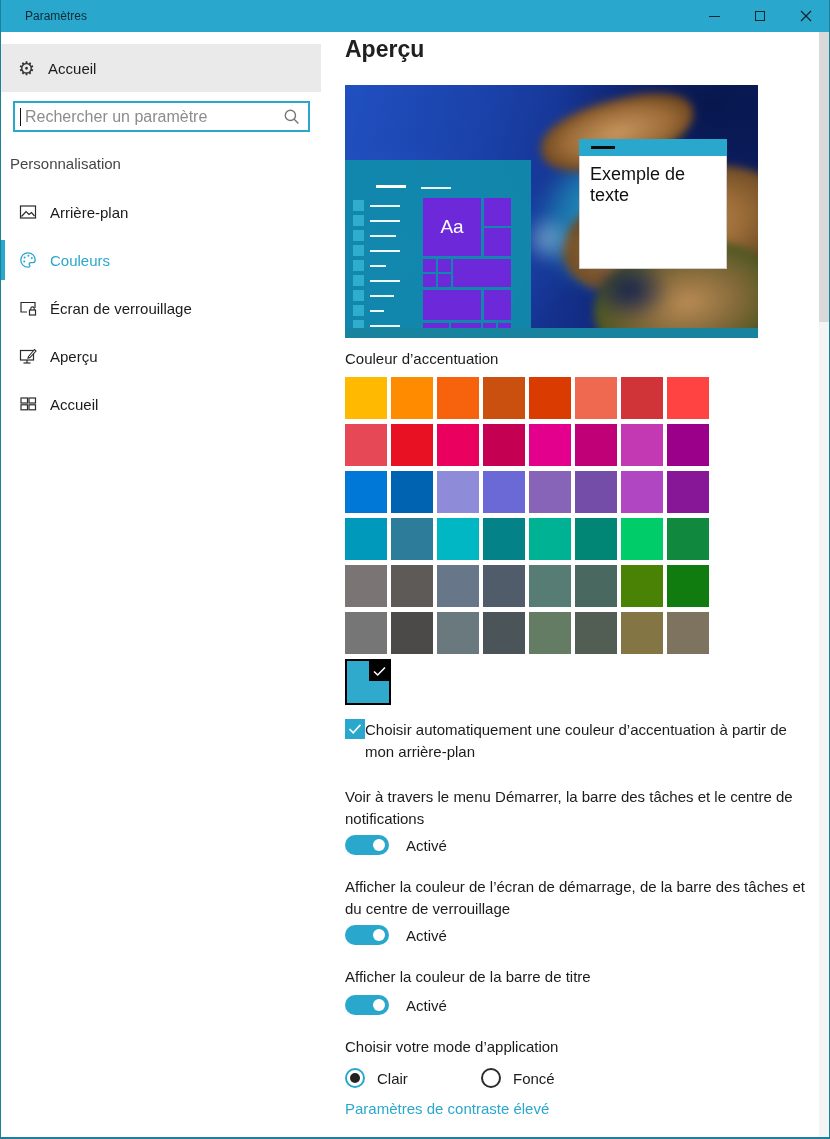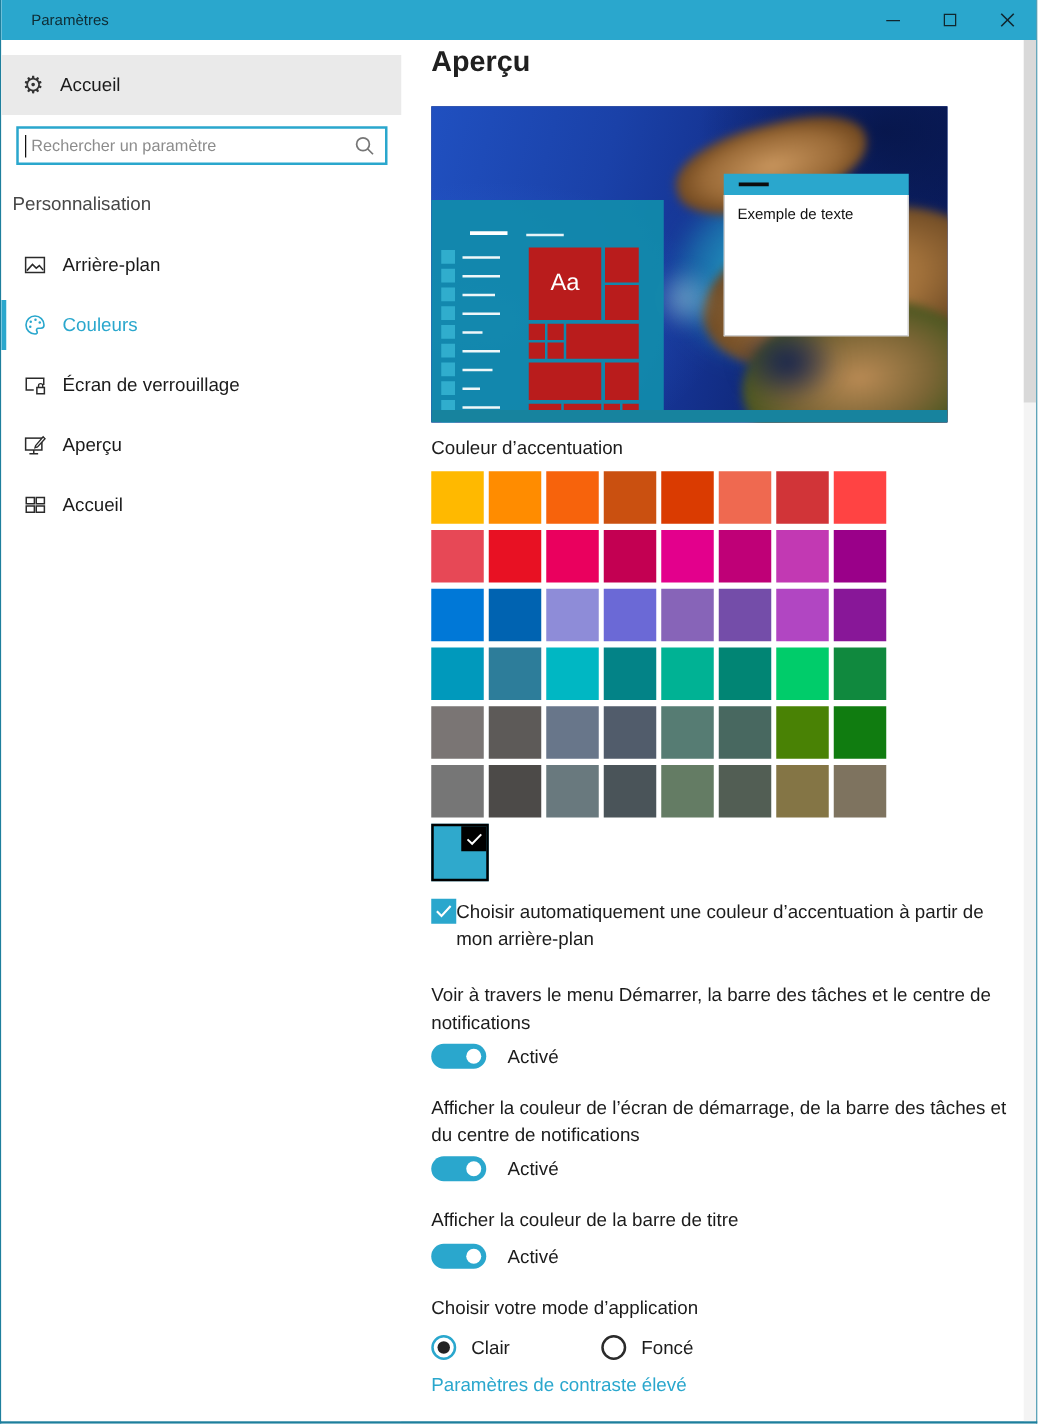"Rechercher un paramètre" .searchbox input { font-size: 13px -> 16px }
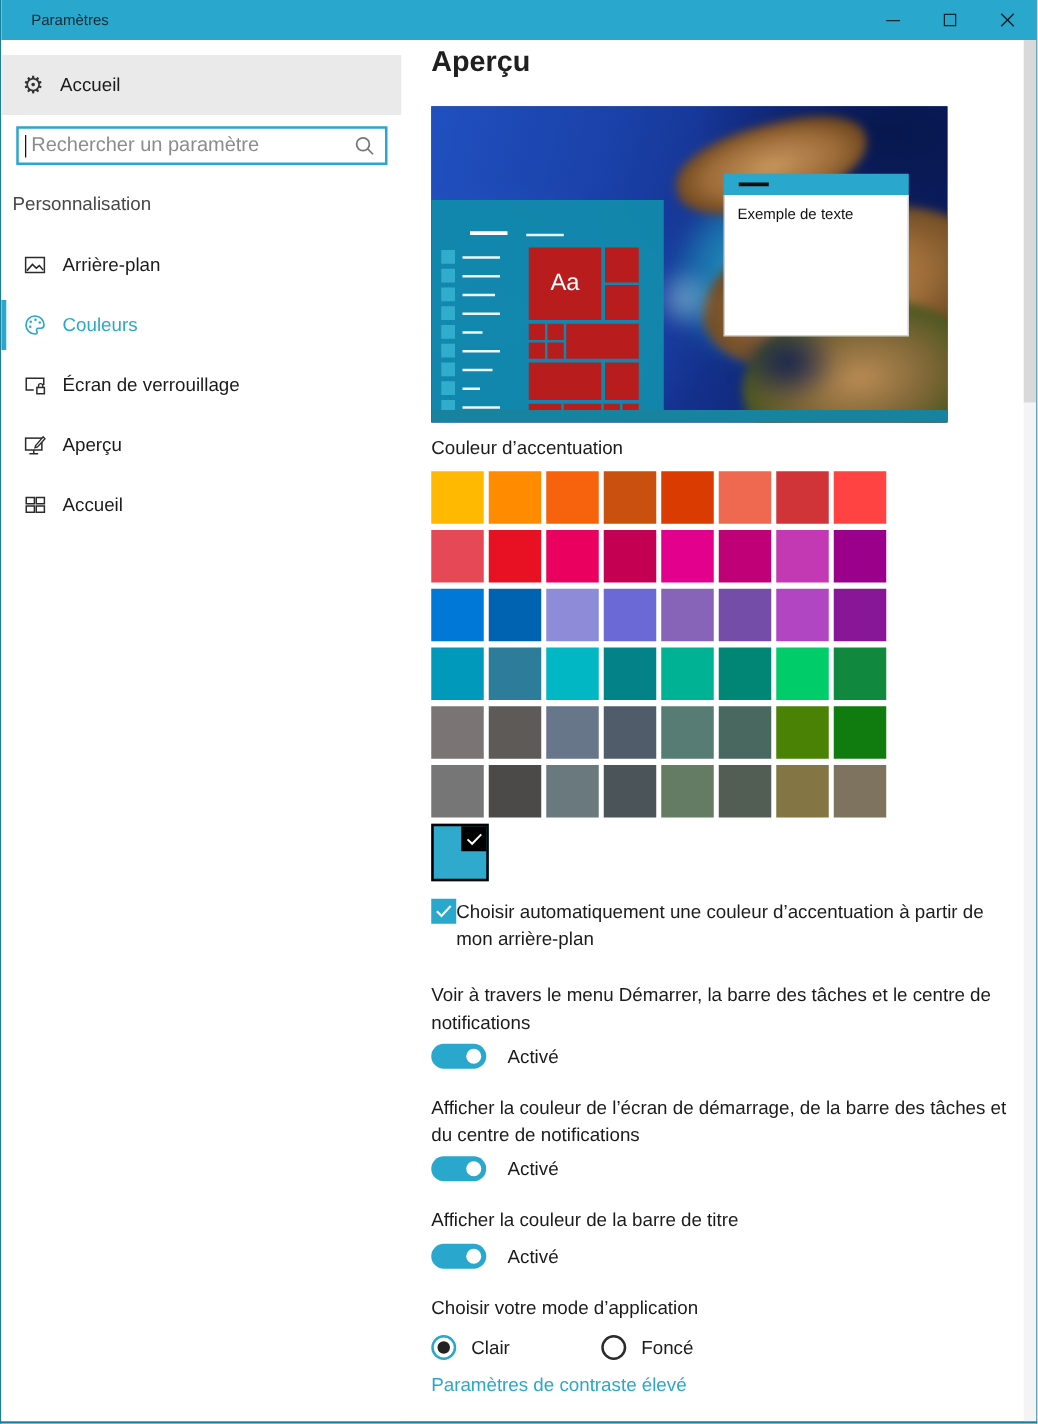"Exemple de texte" .mw-text { font-size: 12px -> 18px }
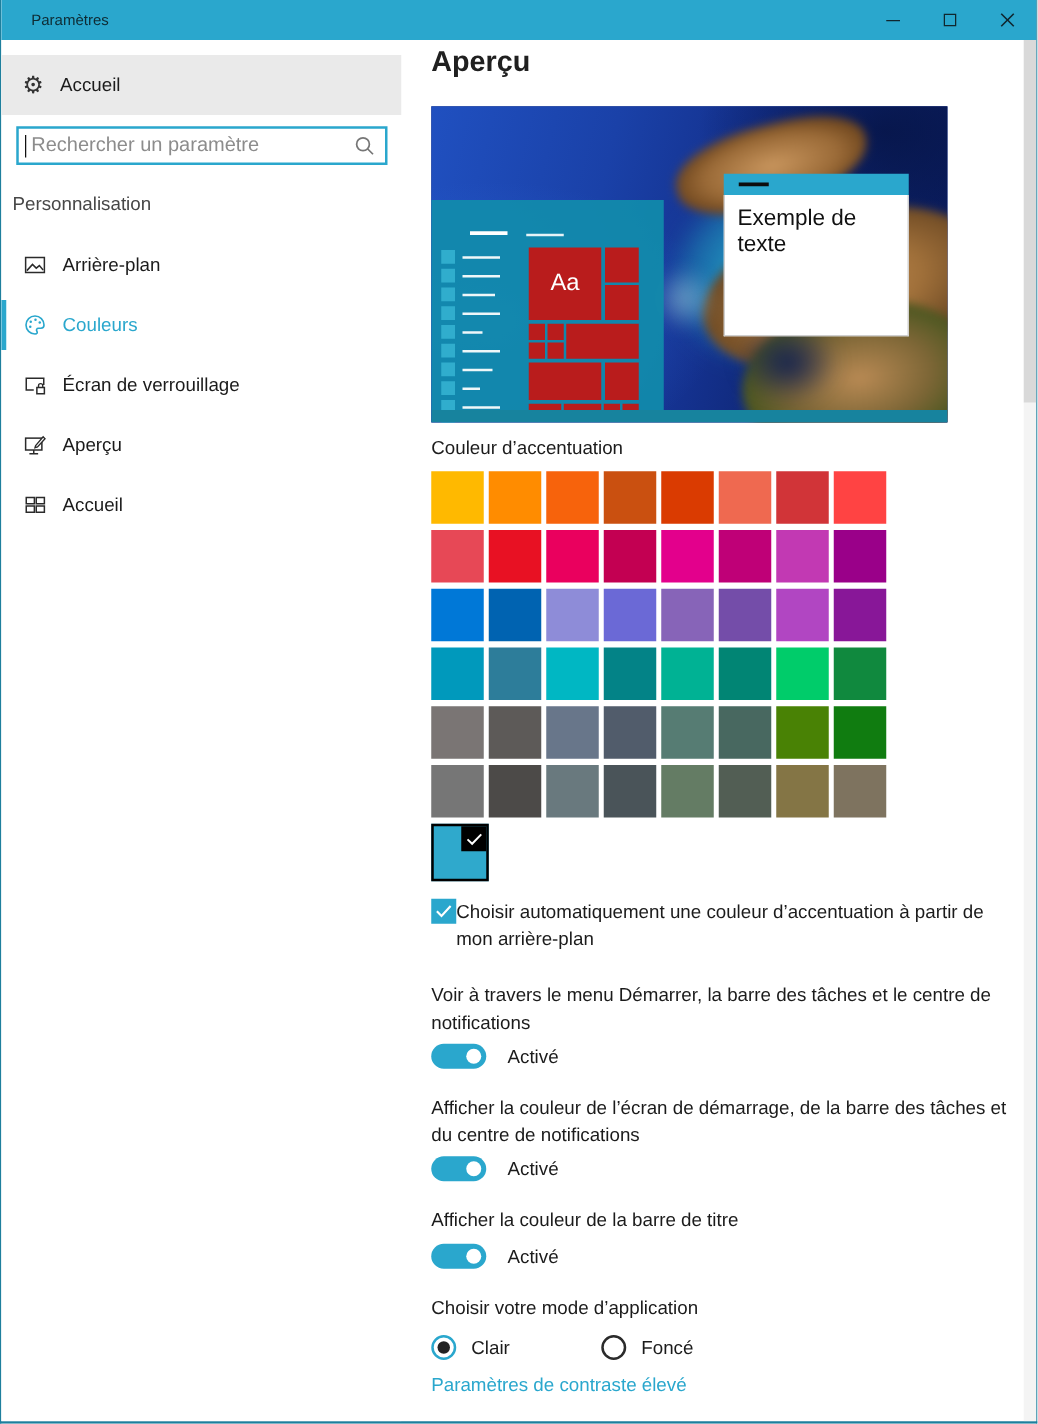"Aa" .tile { background: #b91c1c -> #6d28d9 }
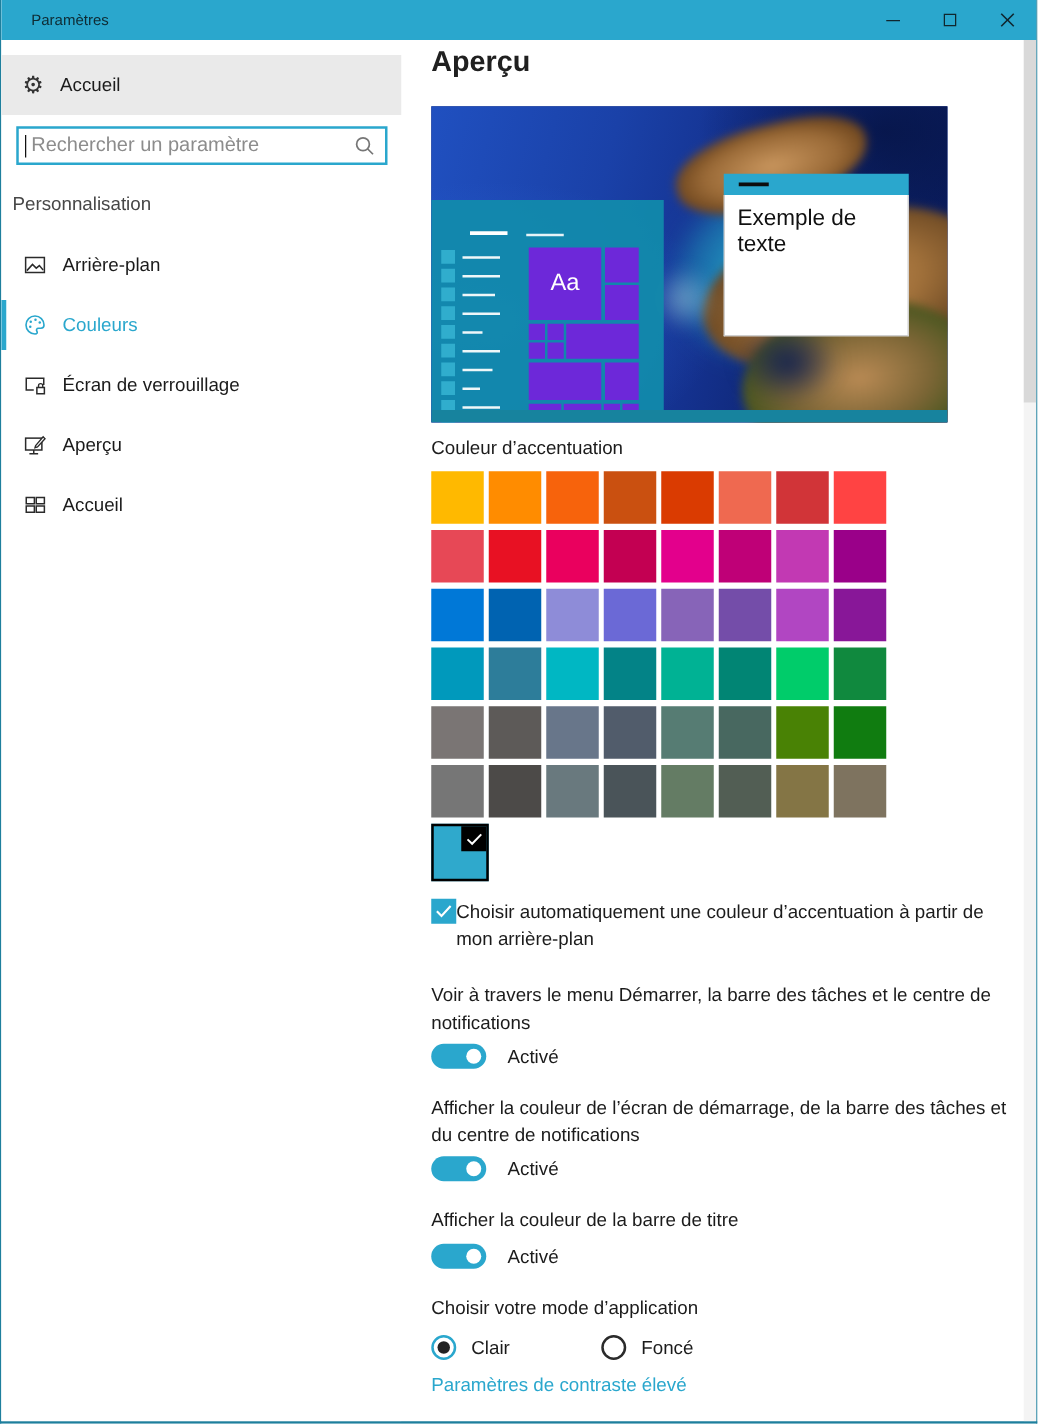"Afficher la couleur de l’écran" div.para { text: notifications -> verrouillage }
